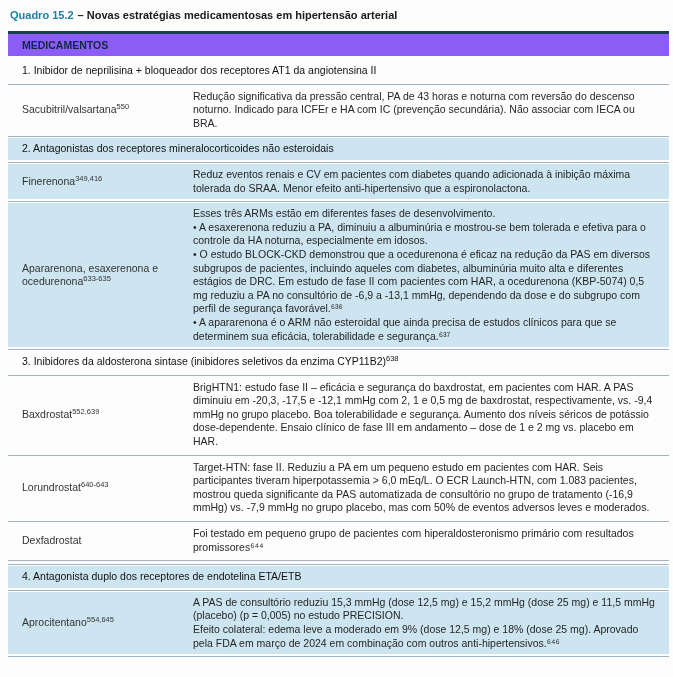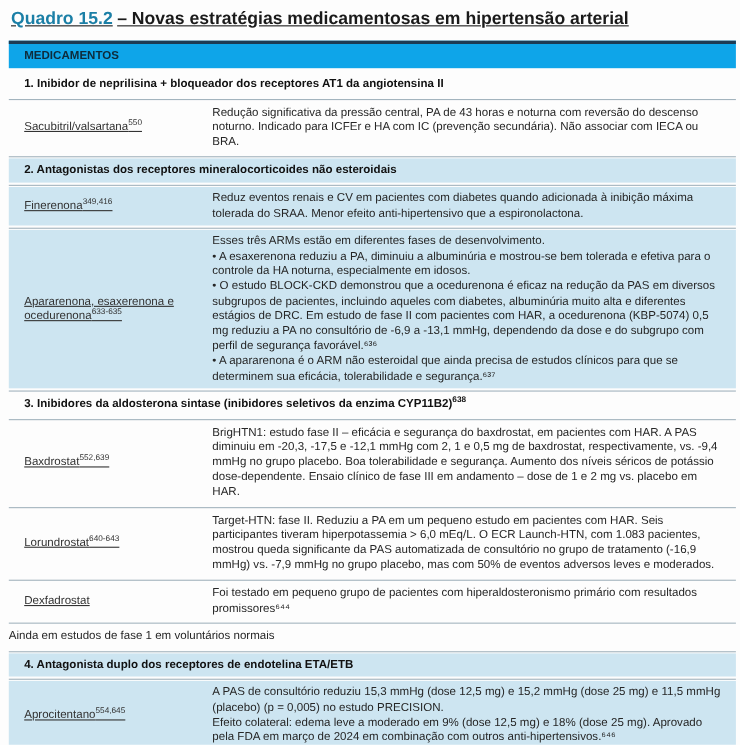"Quadro 15.2 – Novas estratégias" .caption { font-size: 16px -> 11px; text-decoration: underline -> none }
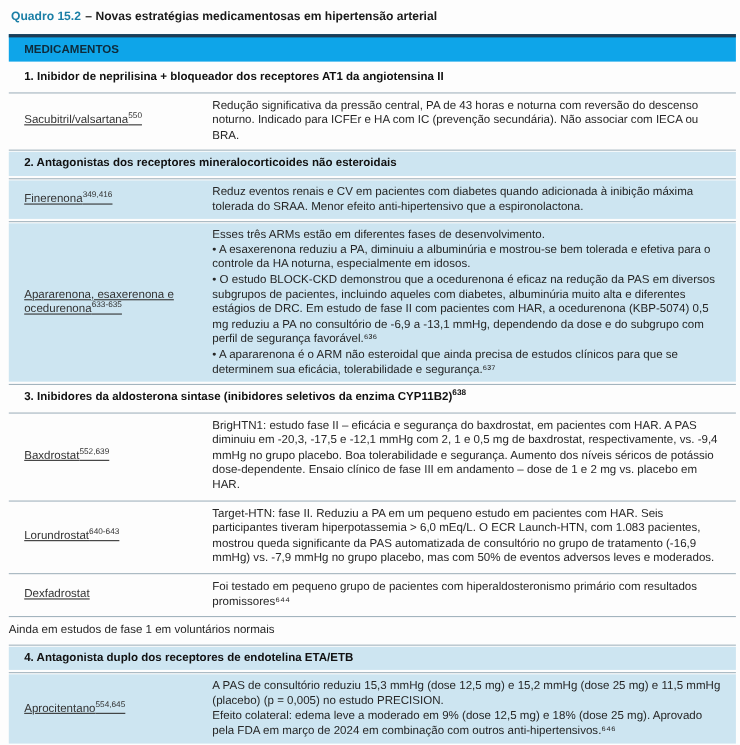"MEDICAMENTOS" .thead { background: #0ea5e9 -> #8b5cf6 }
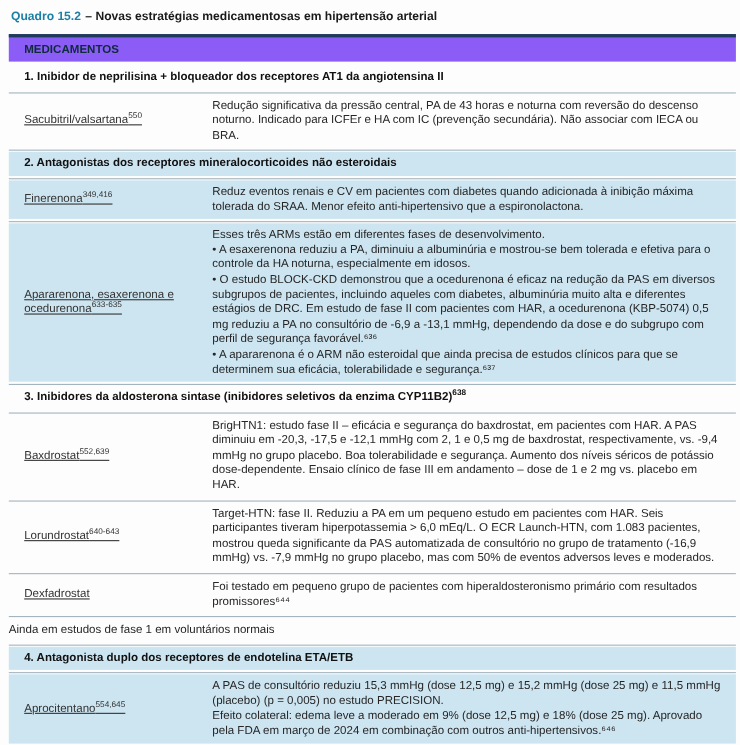"1. Inibidor de neprilisina +" .band { font-weight: bold -> normal }
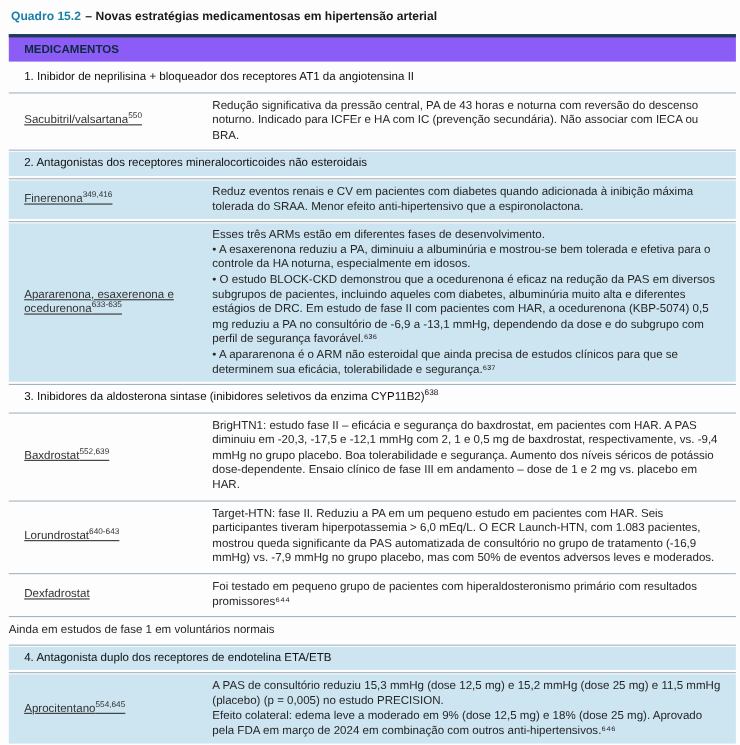"Sacubitril/valsartana550" .row .drug { text-decoration: underline -> none }
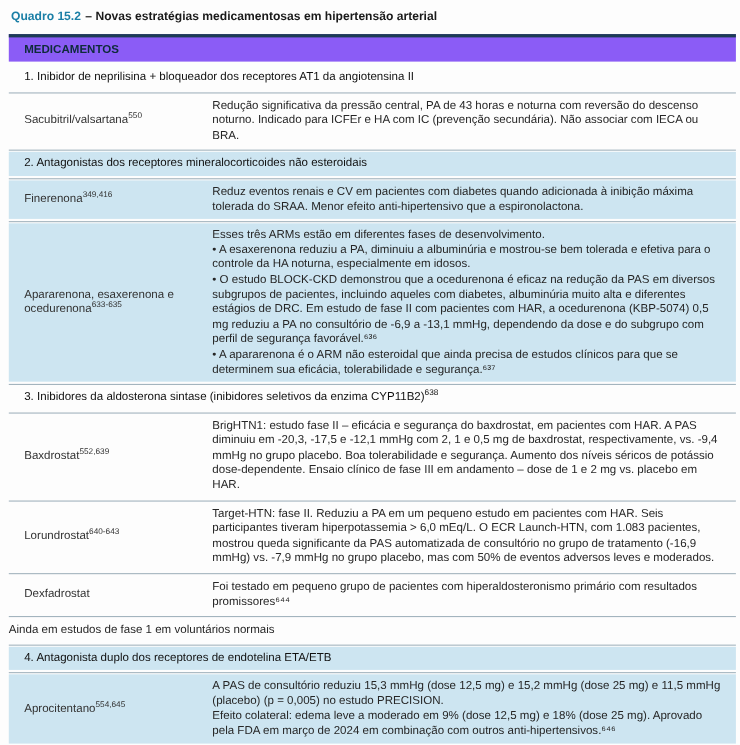"Ainda em estudos de fase" div.result { html: <div>Ainda em estudos de fase 1 em voluntários normais</div> -> none }
